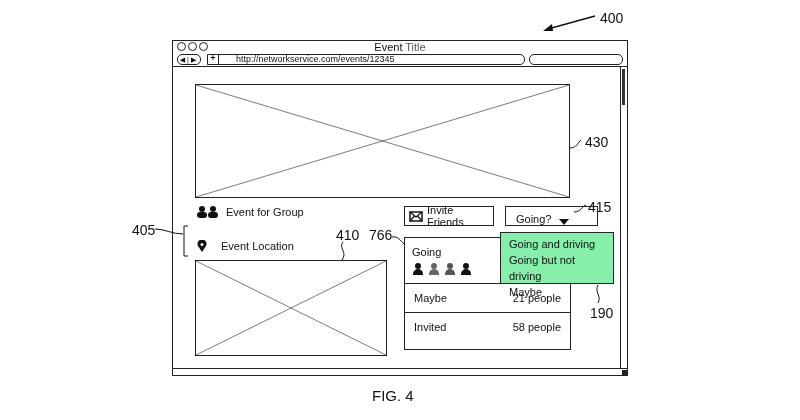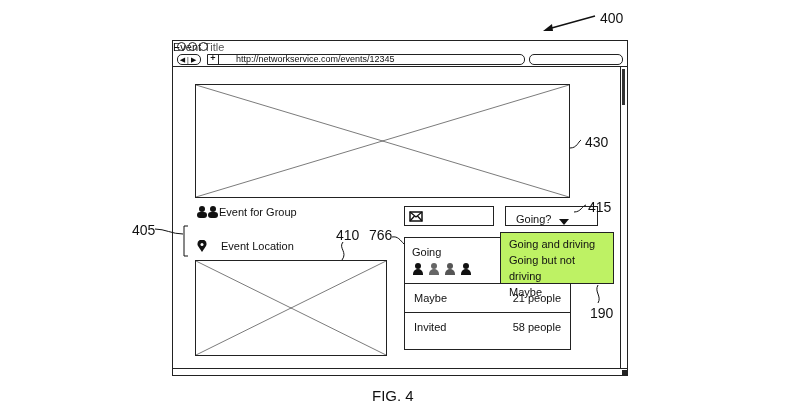"Event Title" .titlebar { text-align: left -> center }
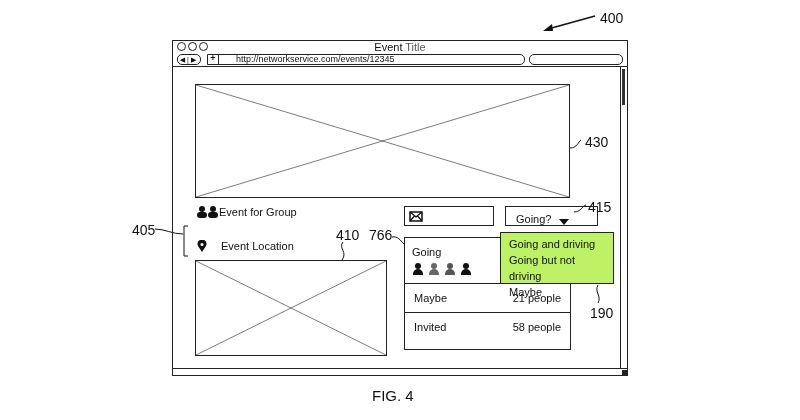"Event for Group" div.abs { gap: 0 -> 7px }
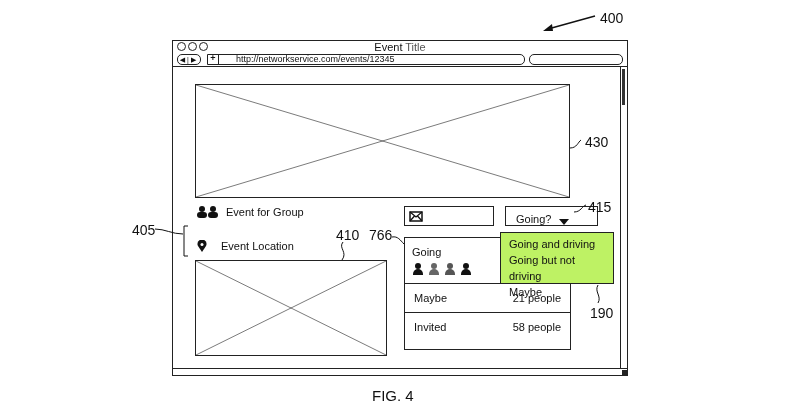"Invite Friends" span { html: none -> <span>Invite Friends</span> }
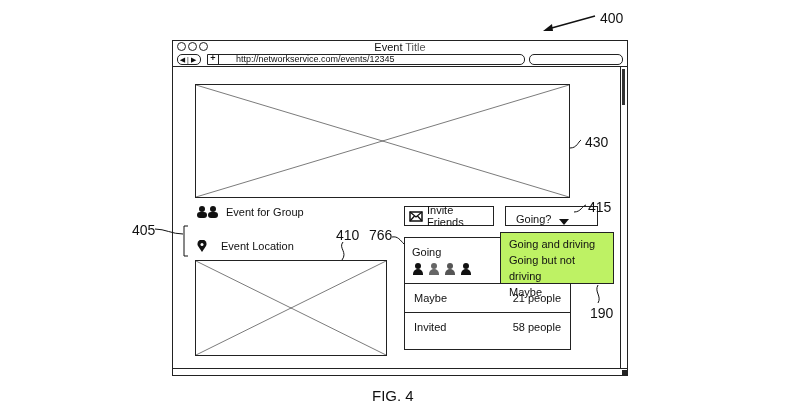"Going and driving" .dropdown { background: #bef264 -> #86efac }
